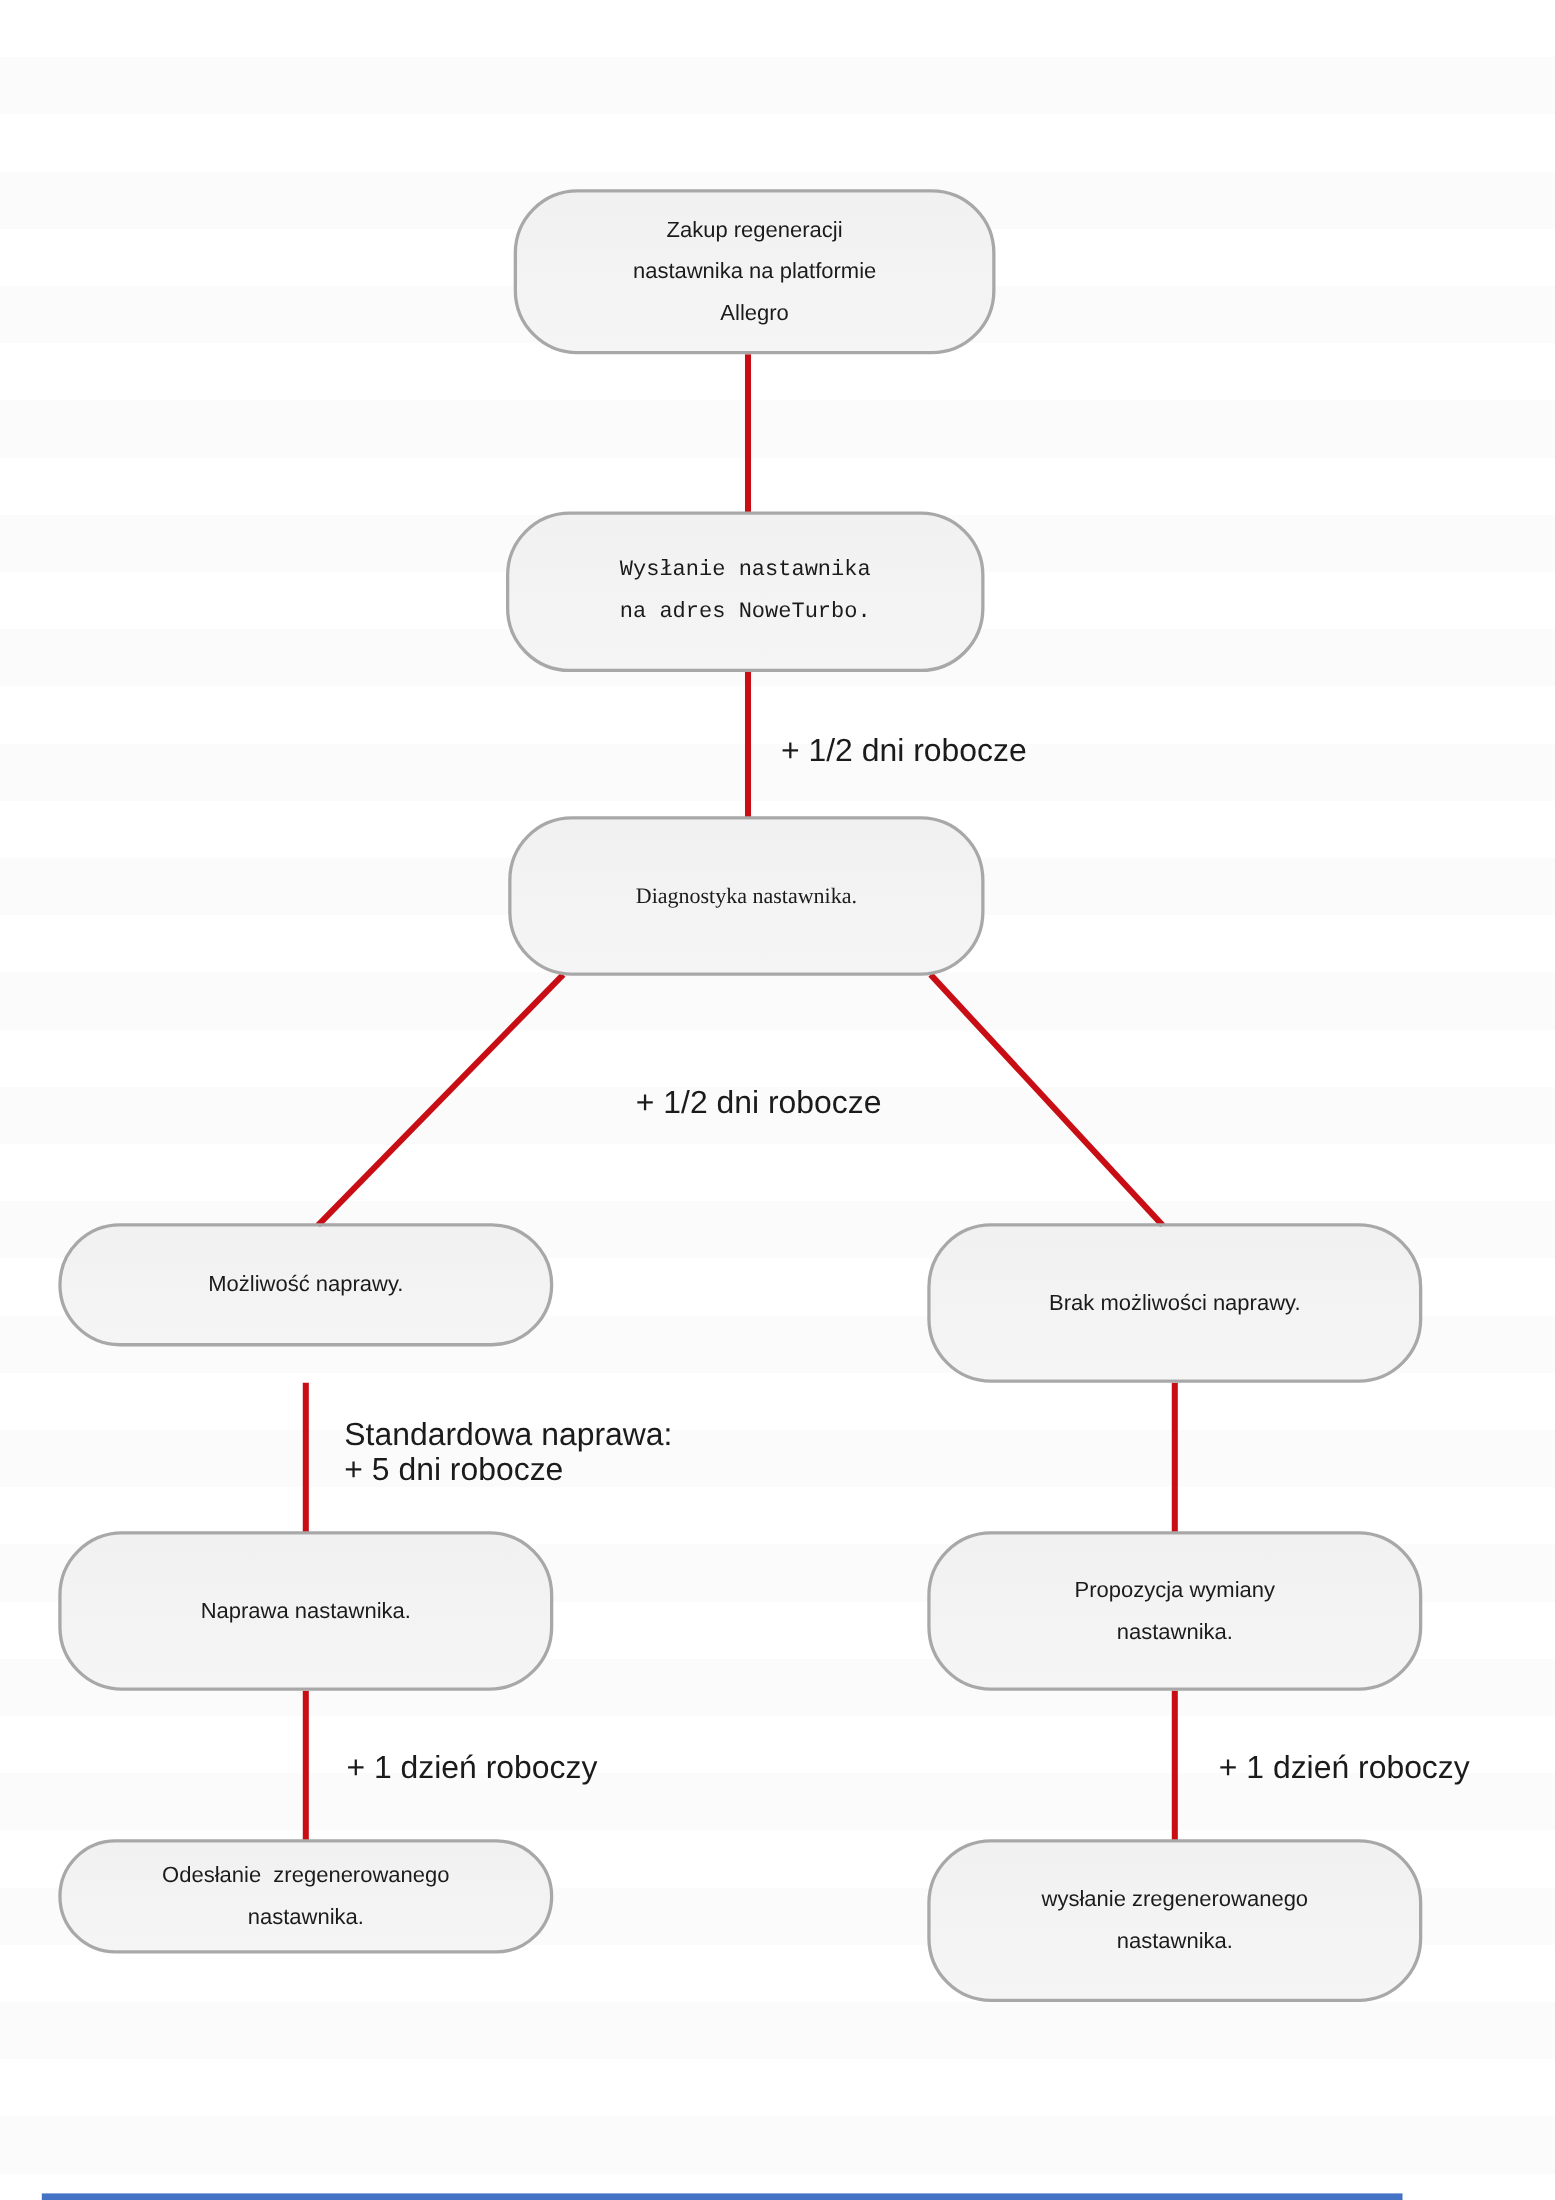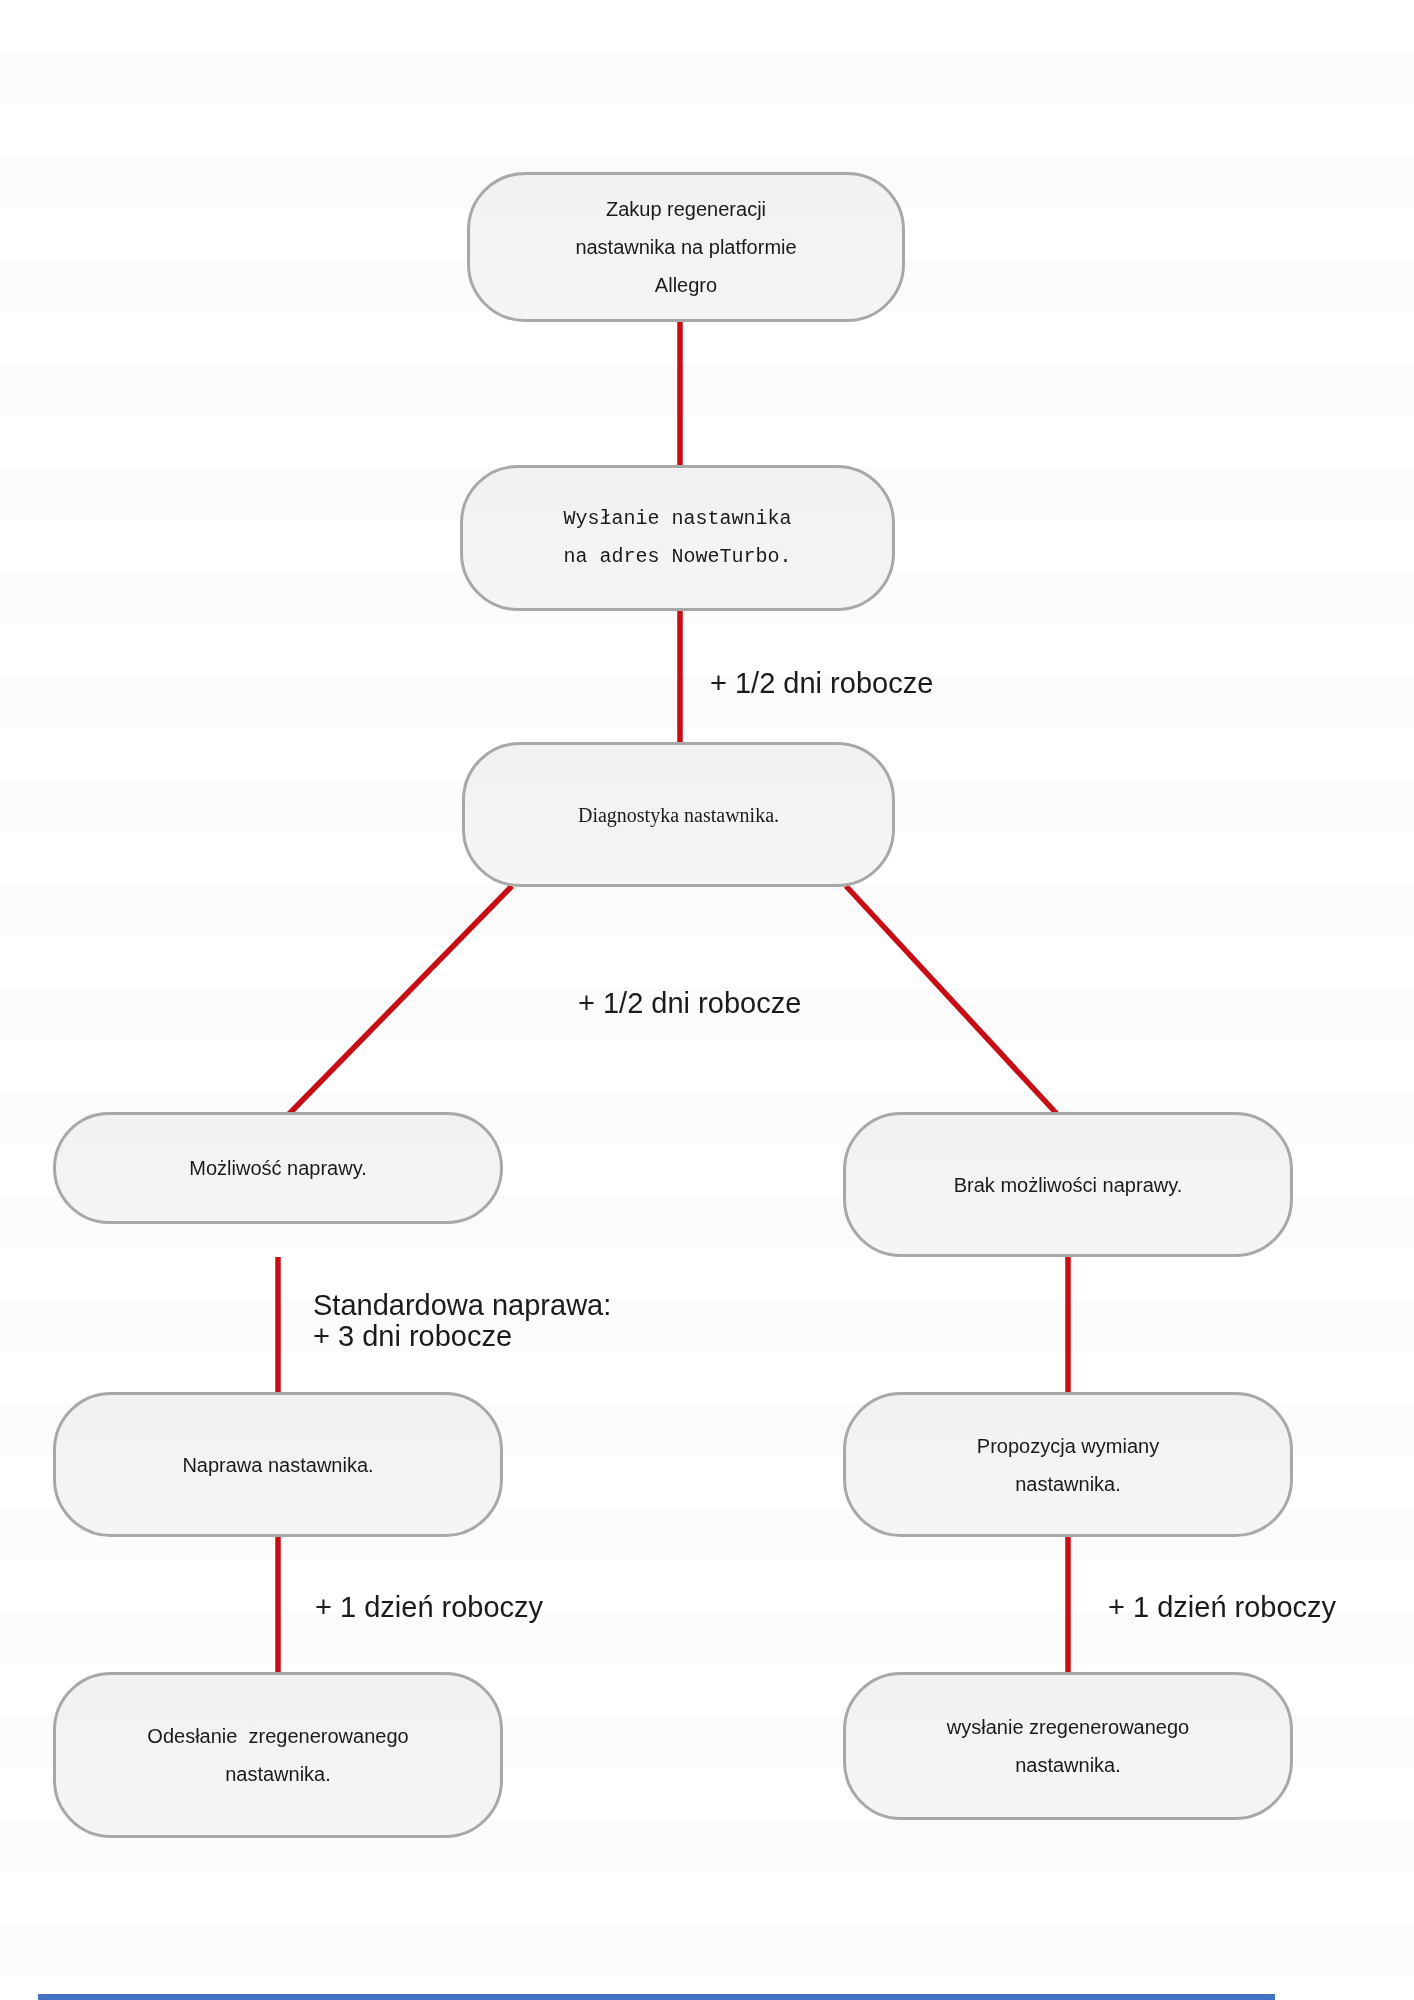"Standardowa naprawa:" div.edge-label { text: 3 -> 5 }
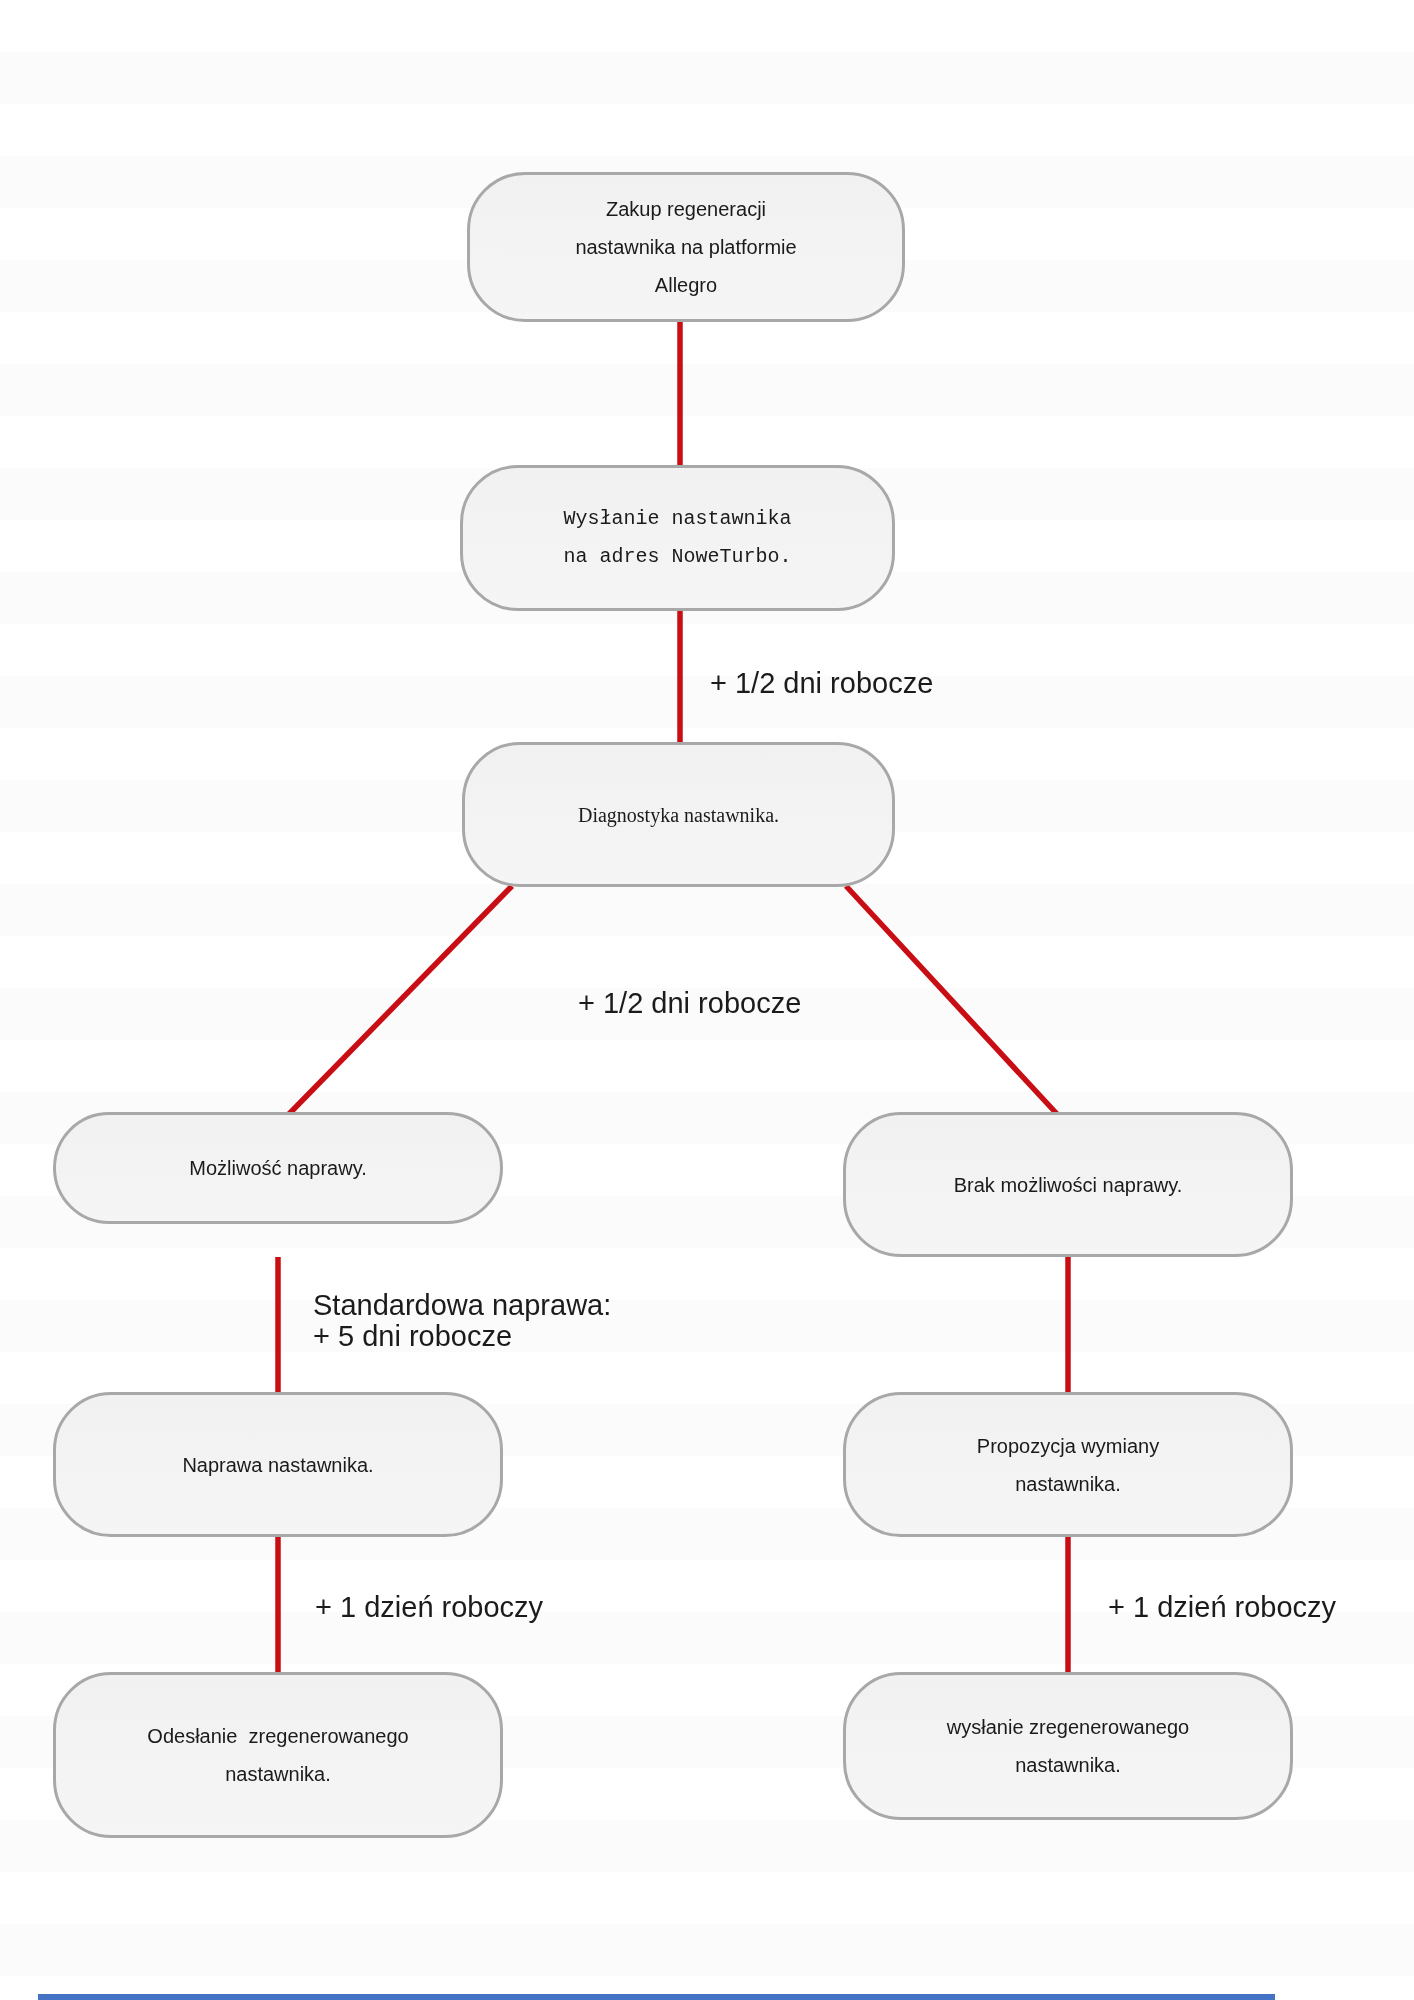"Odesłanie zregenerowanego" #node-odeslanie { height: 166px -> 104px }
